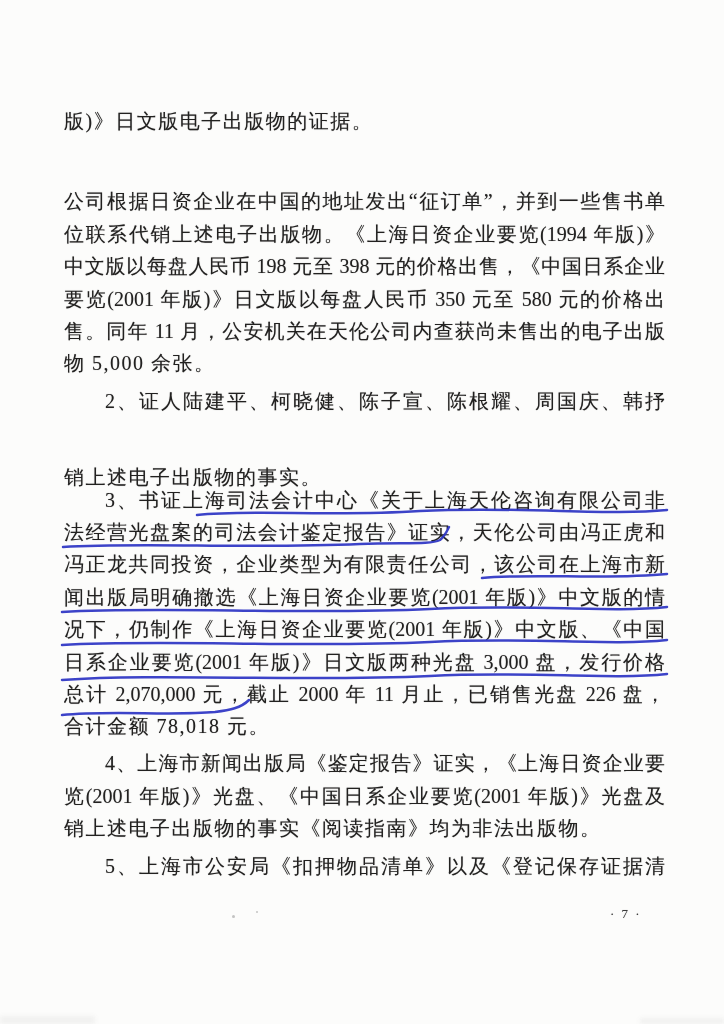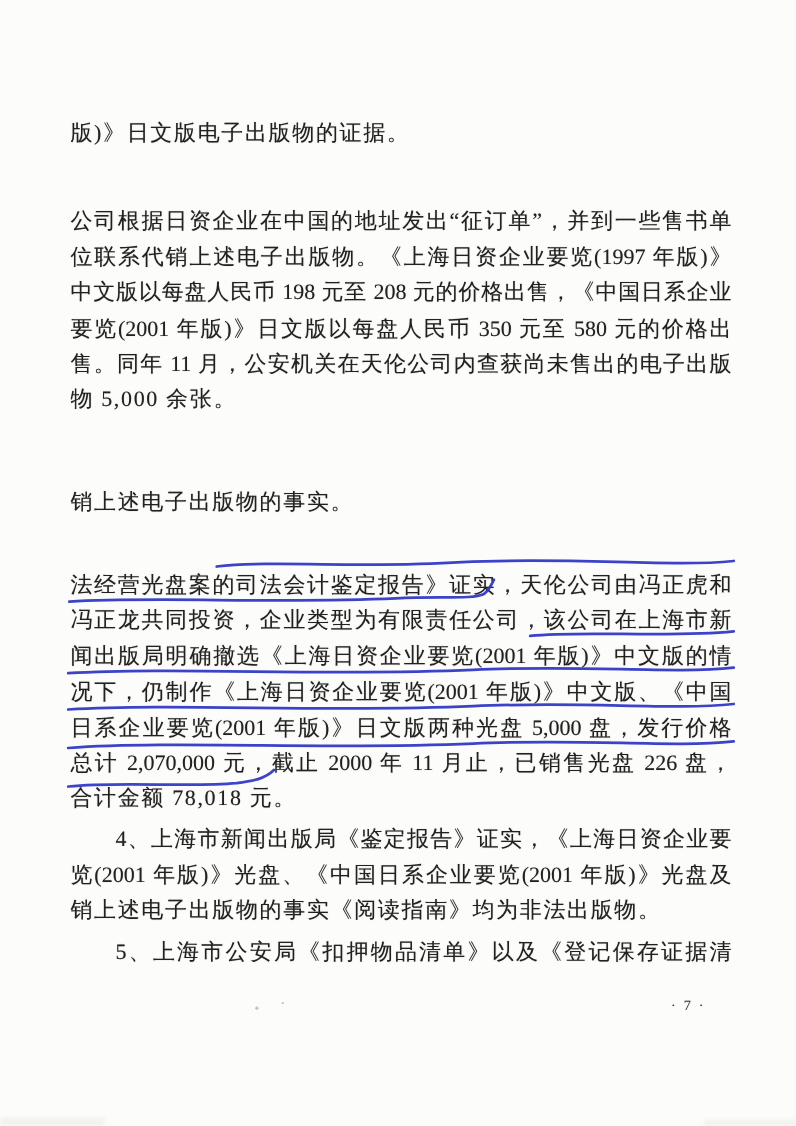"位联系代销上述电子出版物。《上海日资企业要览(1997 年版)》" div.ln { text: 1997 -> 1994 }
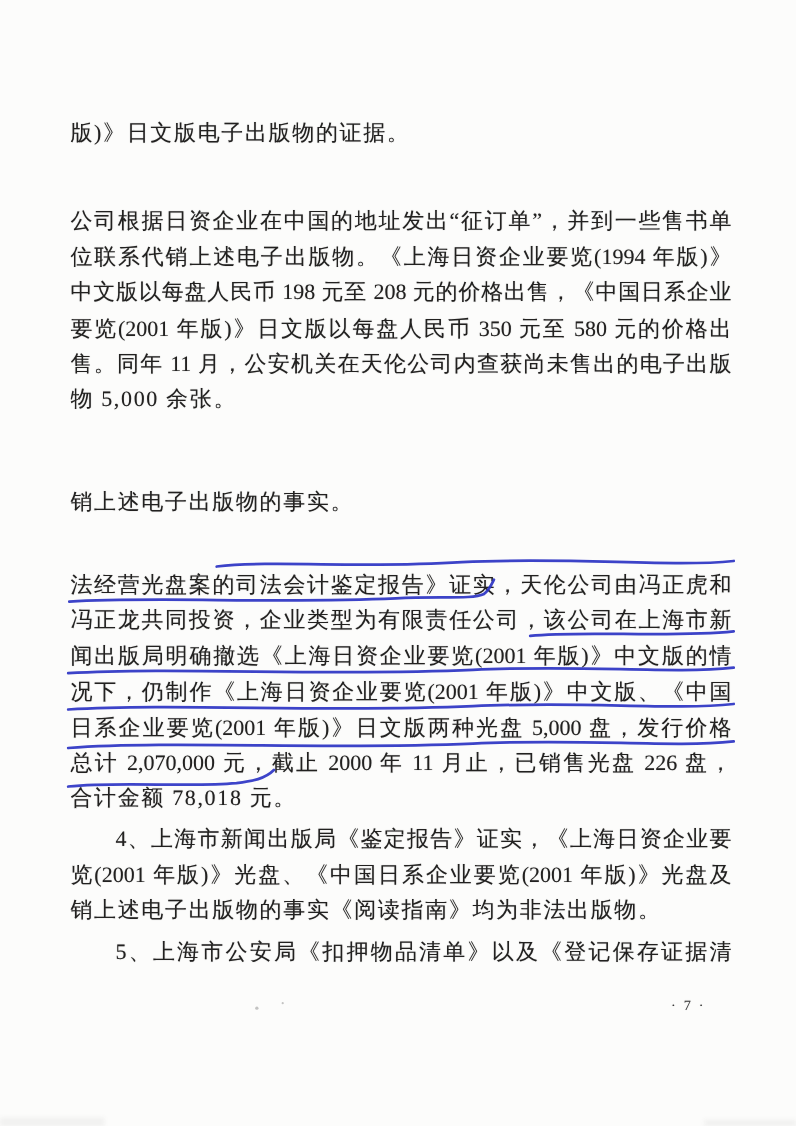"中文版以每盘人民币 198 元至 208 元的价格出售，《中国日系企业" div.ln { text: 208 -> 398 }
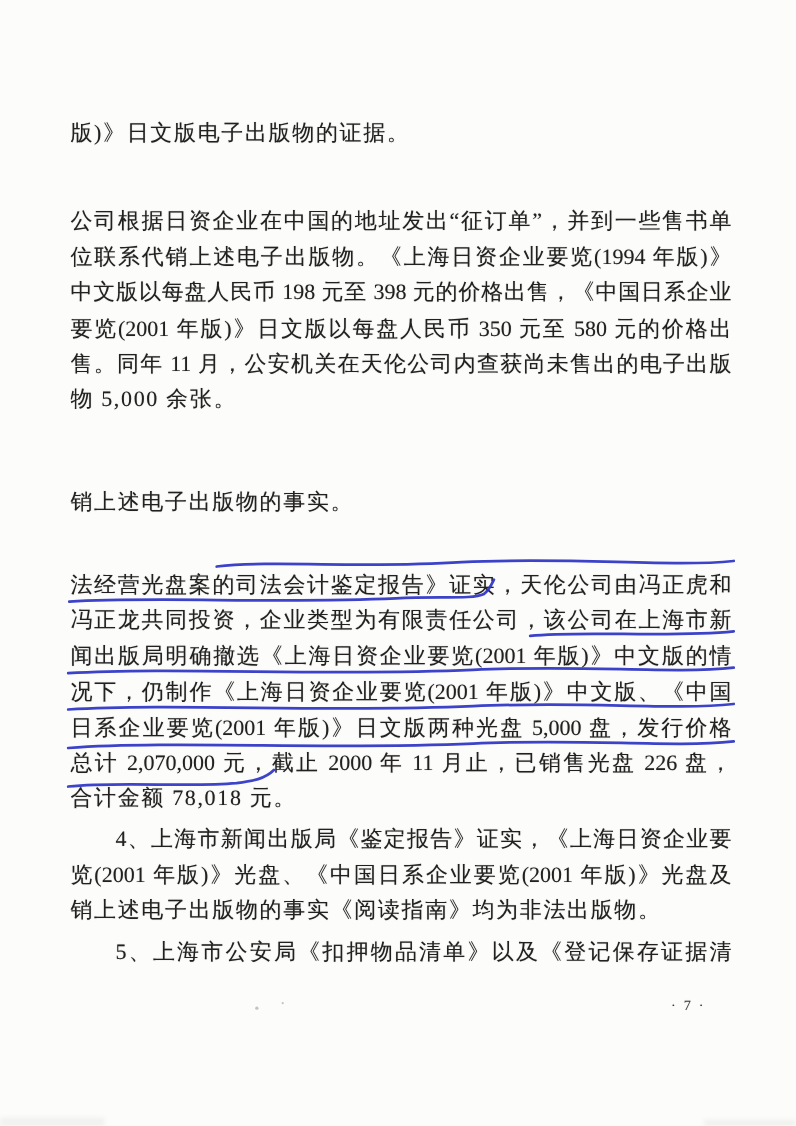"2、证人陆建平、柯晓健、陈子宣、陈根耀、周国庆、韩抒" div.ln { html: none -> <div>2、证人陆建平、柯晓健、陈子宣、陈根耀、周国庆、韩抒</div> }
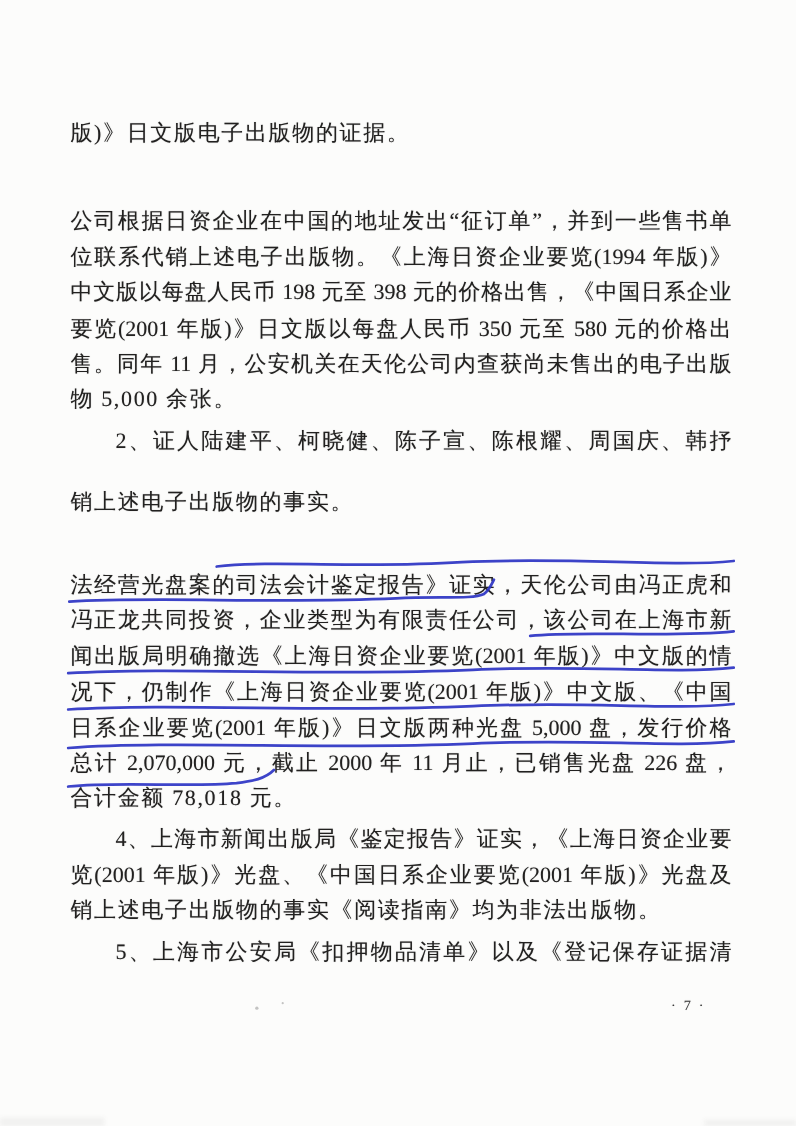"销上述电子出版物的事实。" div.ln { top: 444px -> 464px }
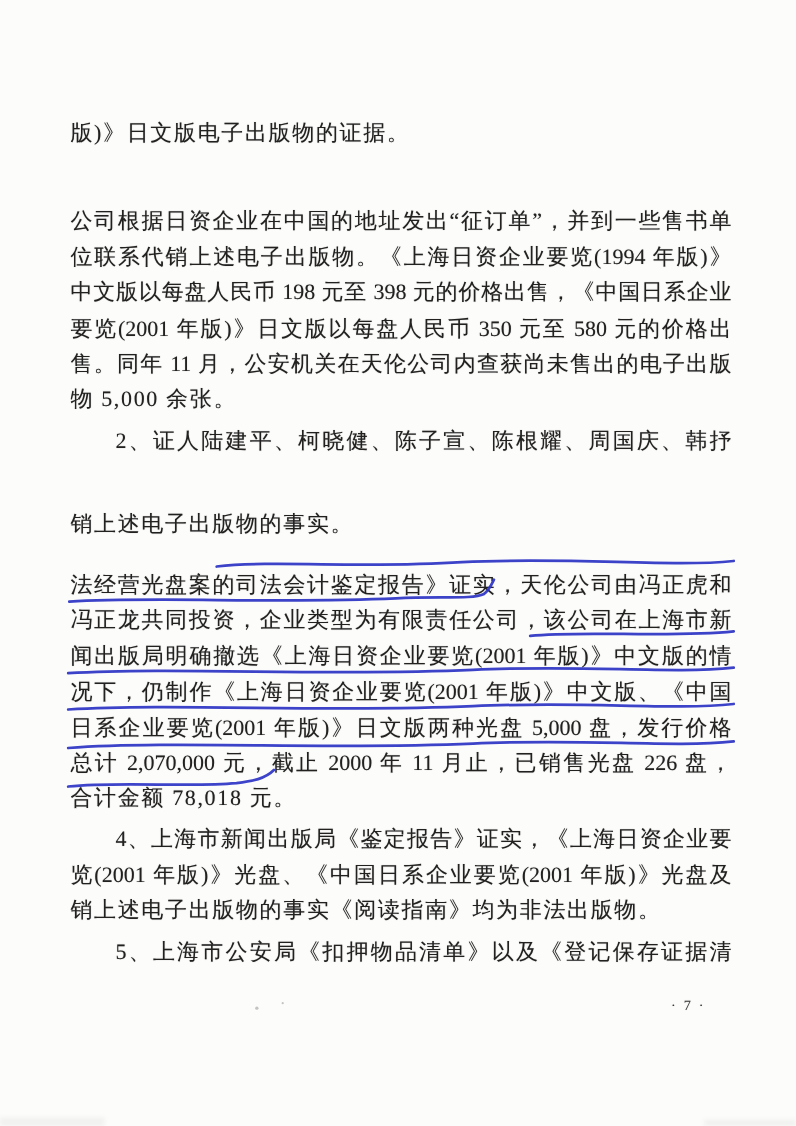"3、书证上海司法会计中心《关于上海天伦咨询有限公司非" div.ln { html: none -> <div>3、书证上海司法会计中心《关于上海天伦咨询有限公司非</div> }
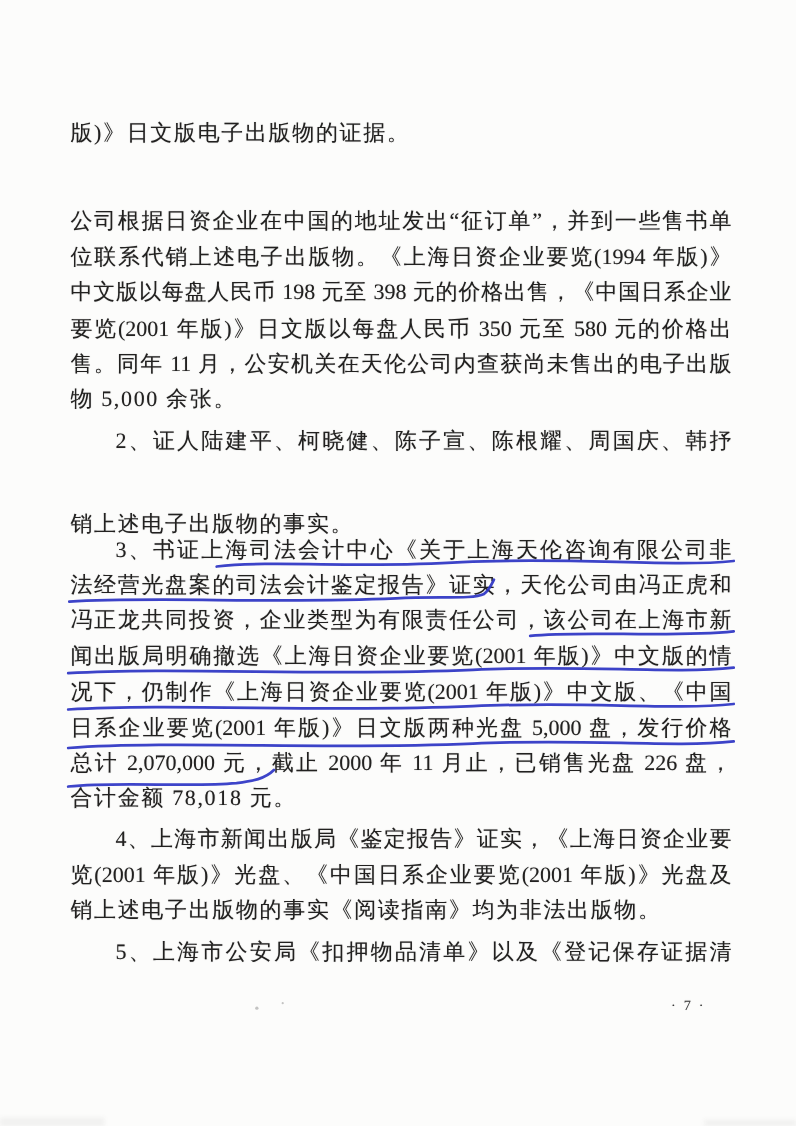"日系企业要览(2001 年版)》日文版两种光盘 5,000 盘，发行价格" div.ln { text: 5,000 -> 3,000 }
